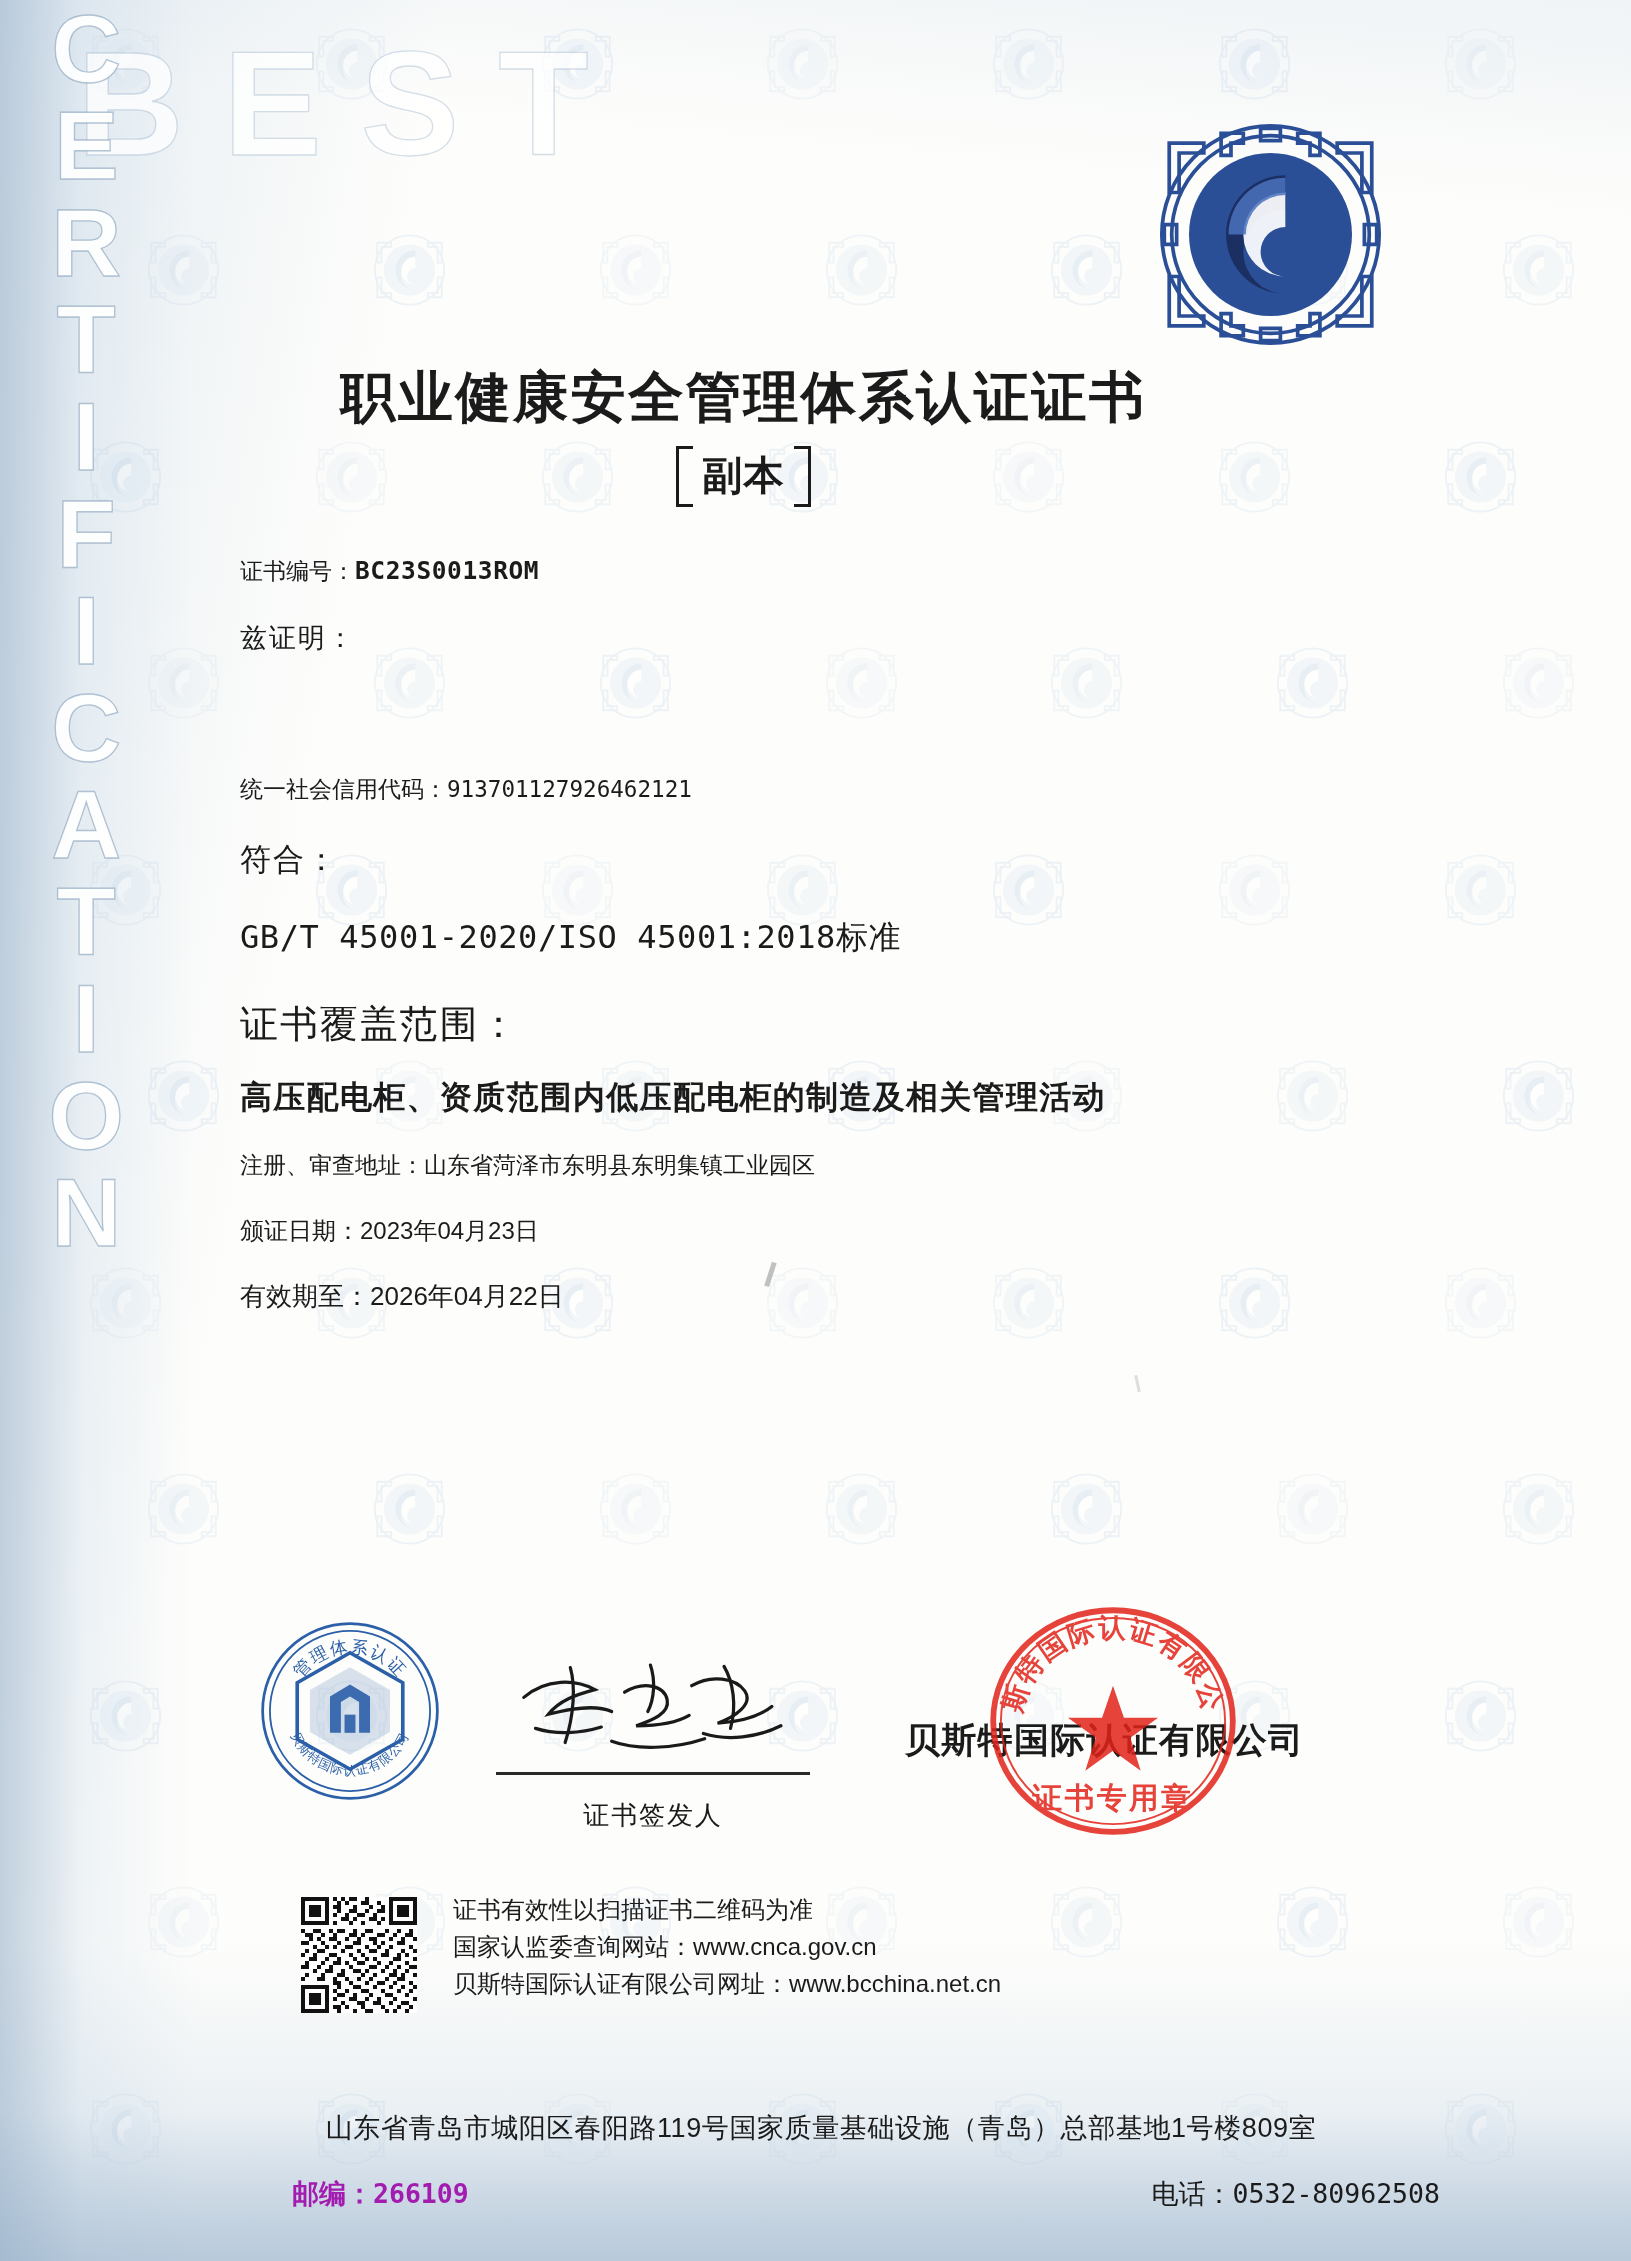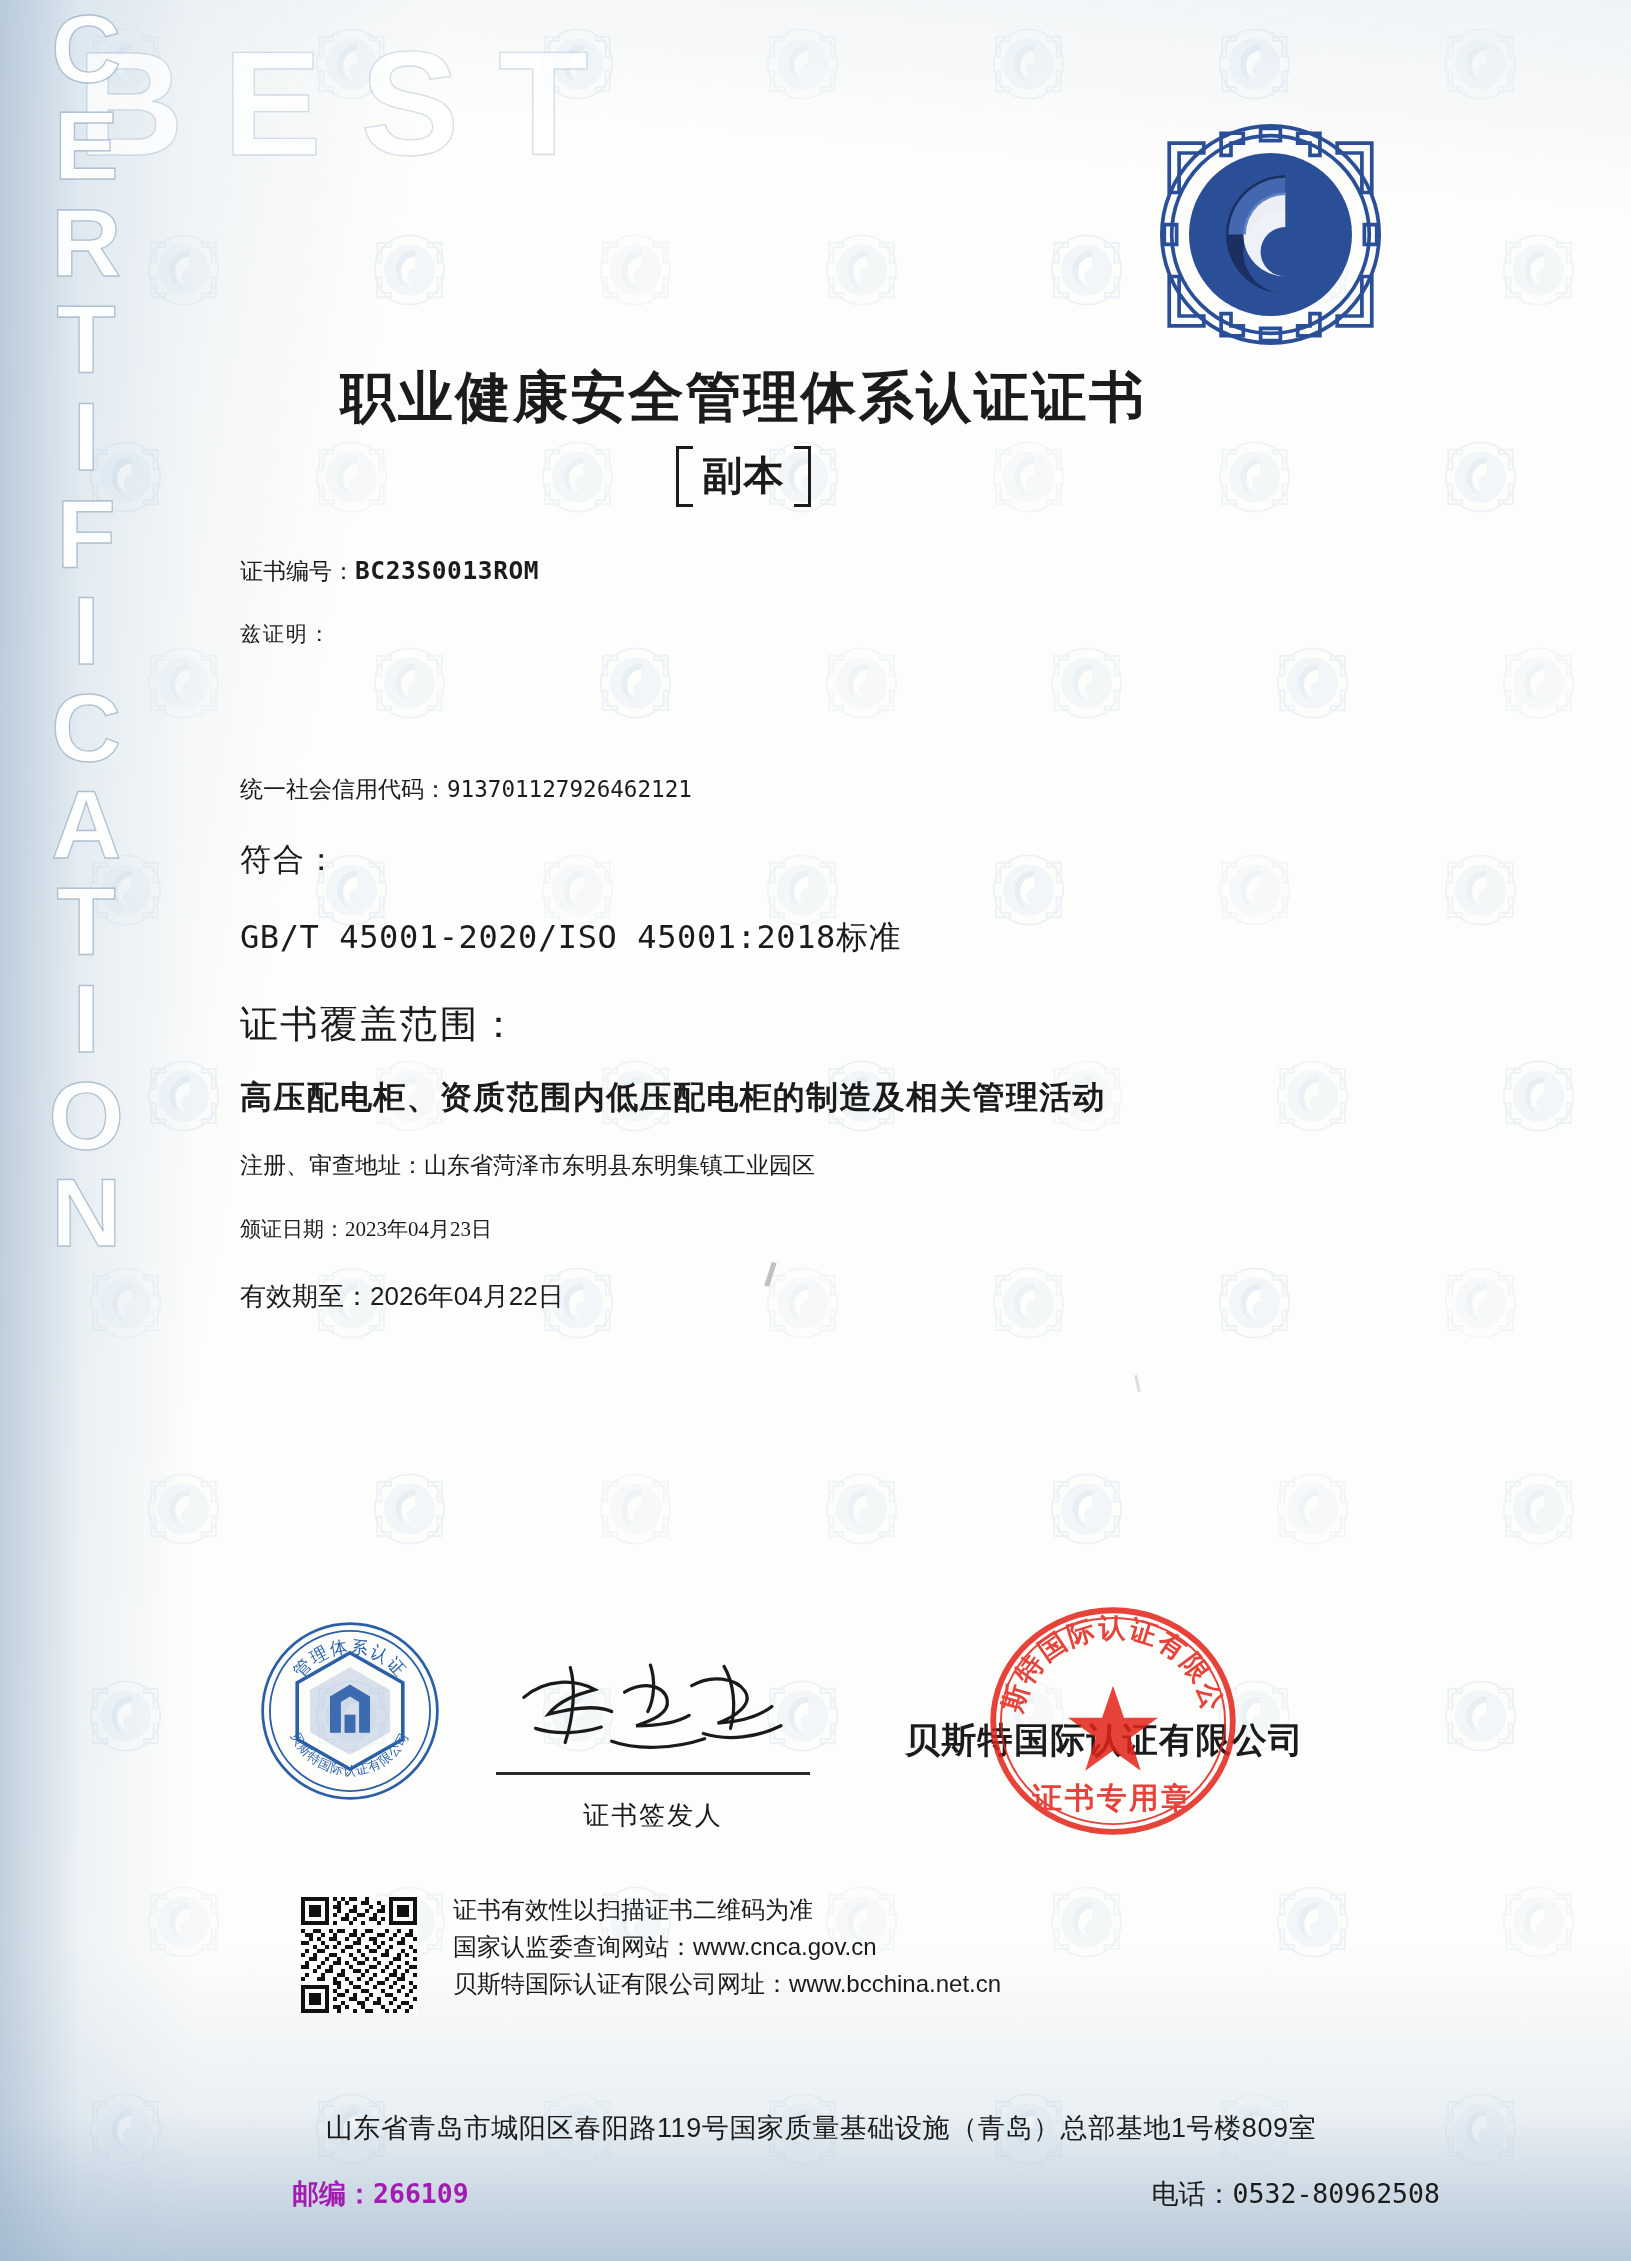"兹证明：" .hereby { font-size: 21px -> 27px }
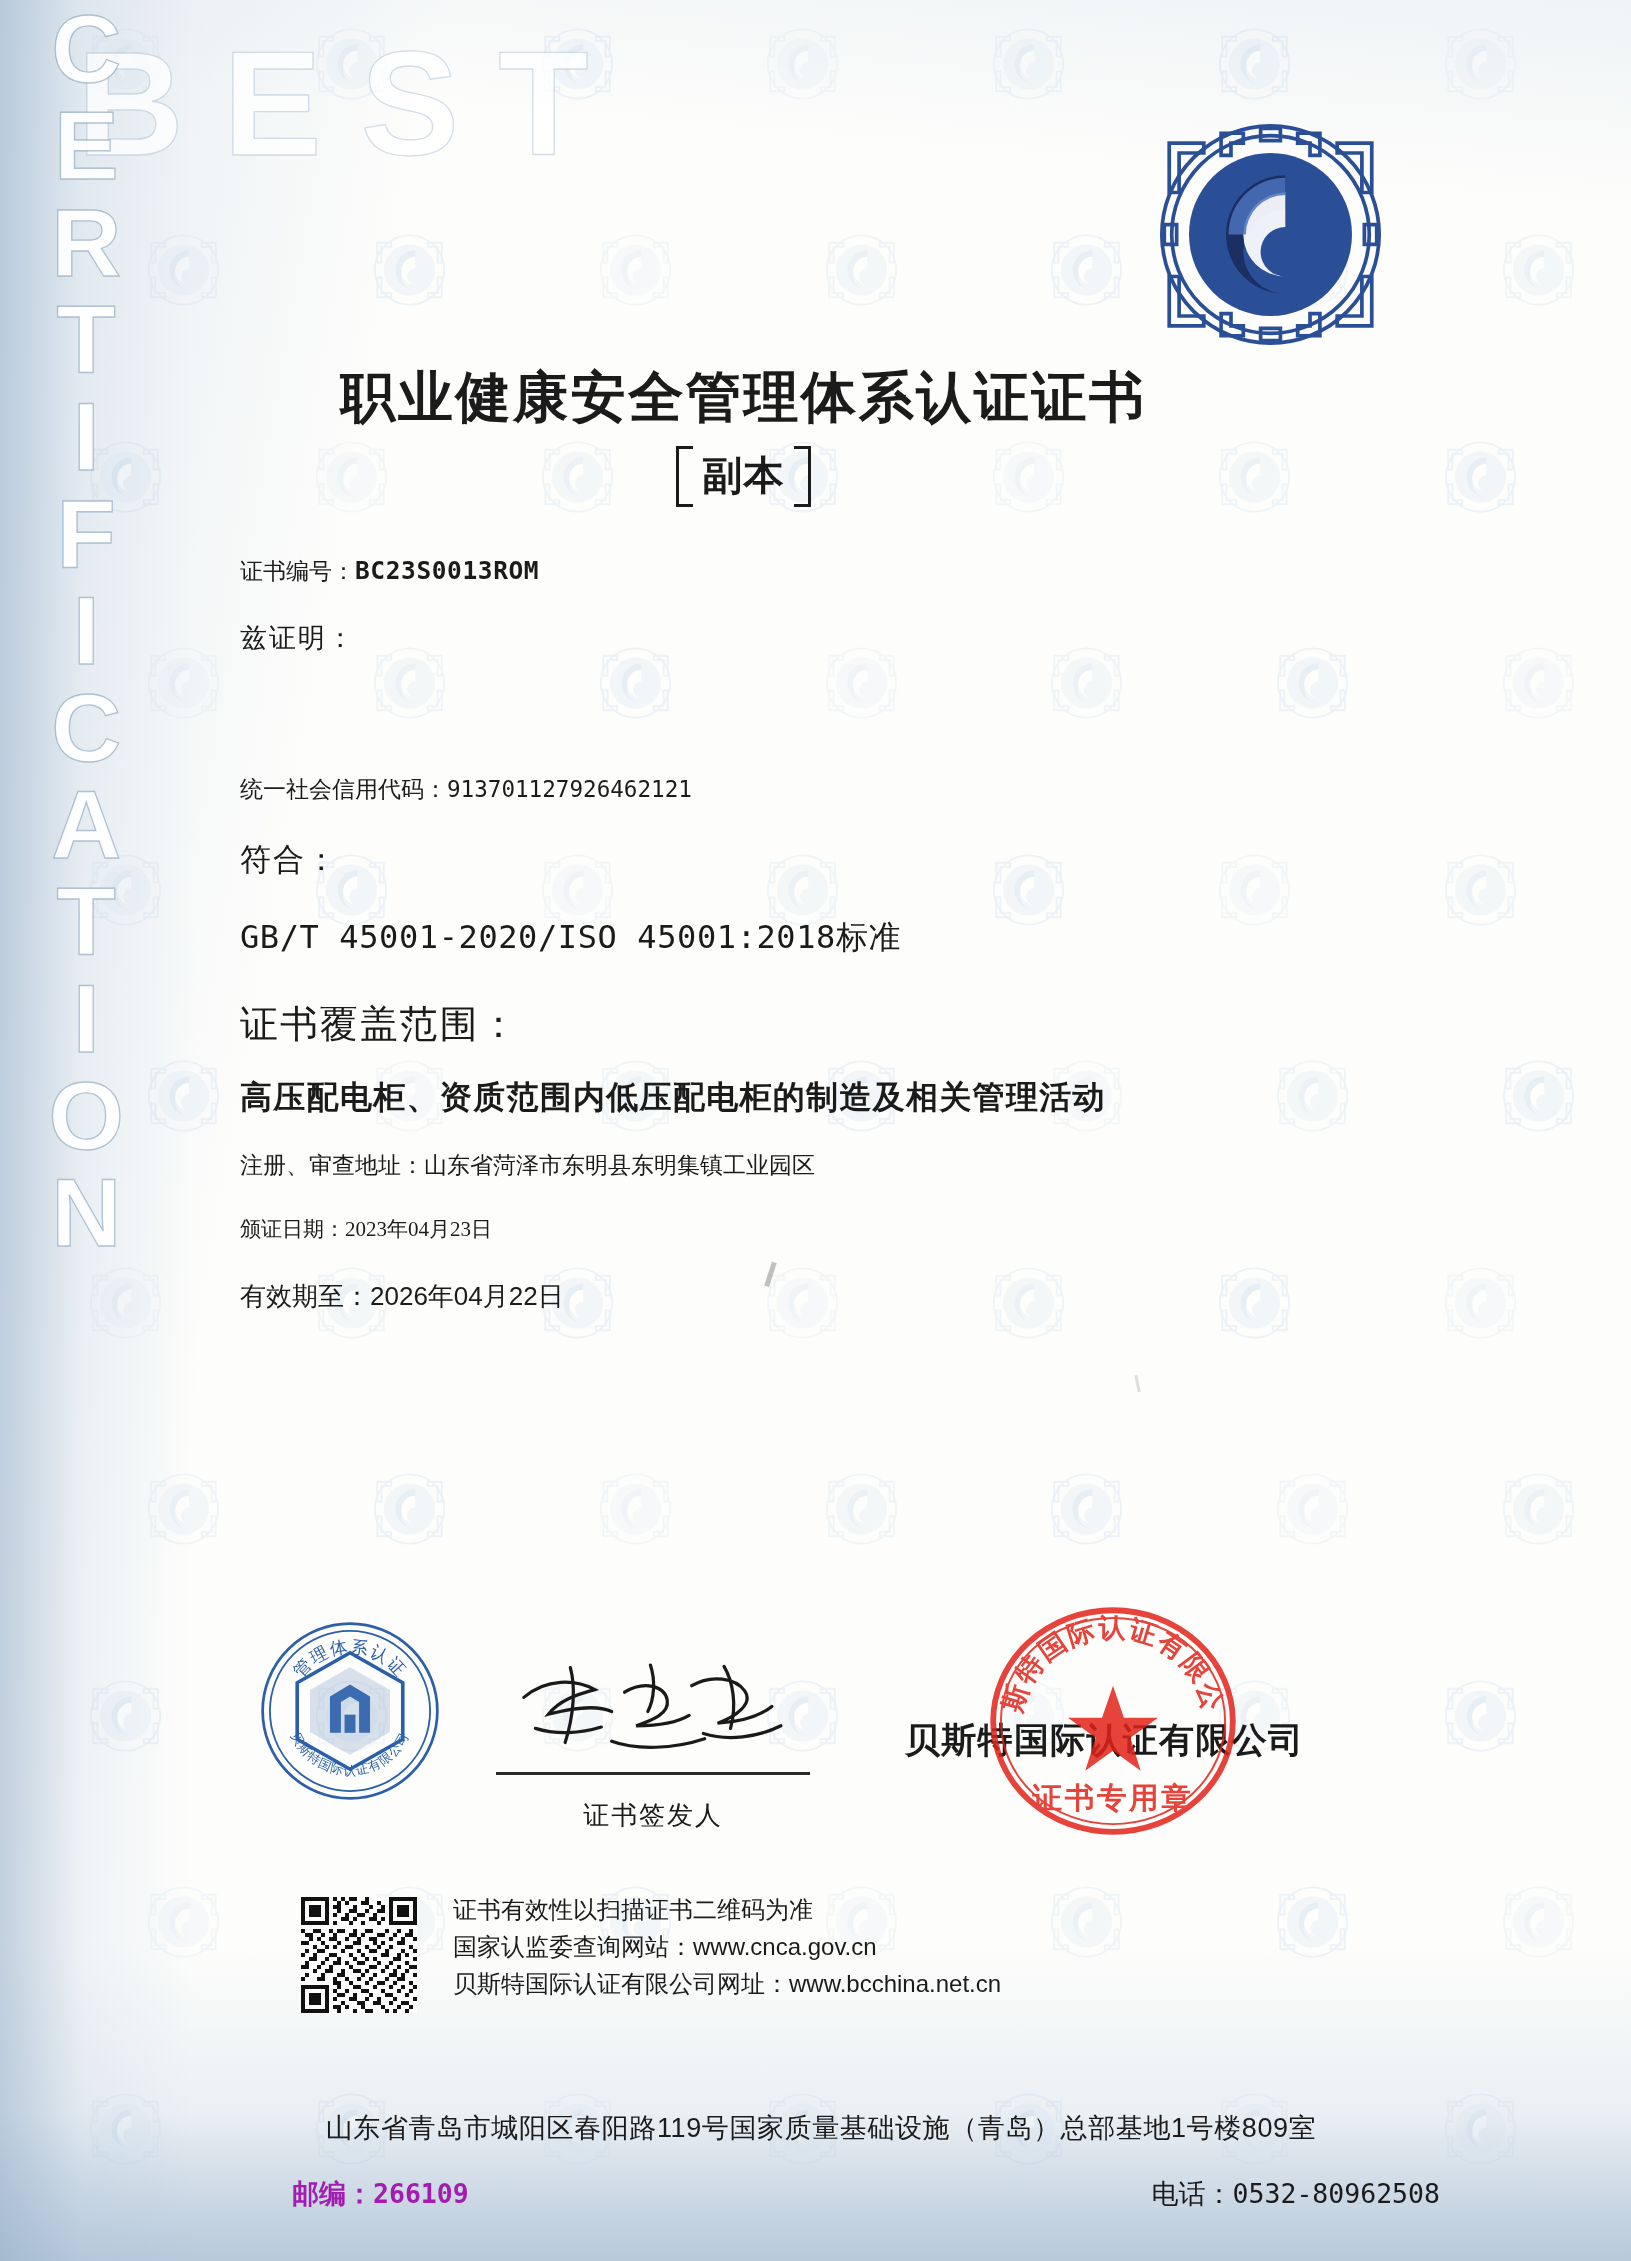"颁证日期：2023年04月23日" .issued { font-family: Liberation Serif, serif -> none; font-size: 21px -> 24px }
